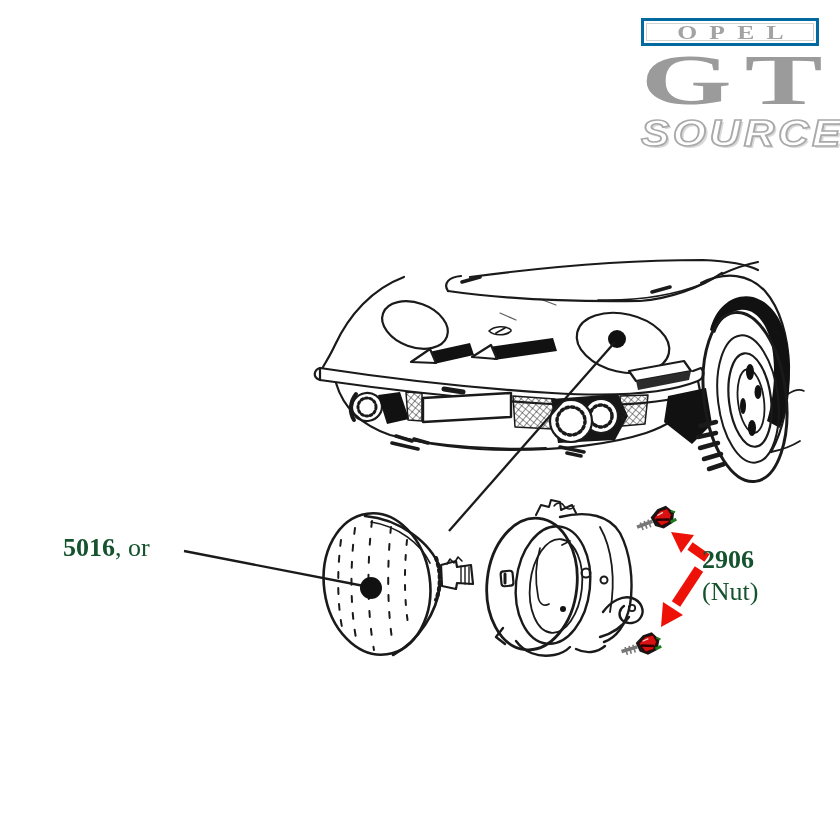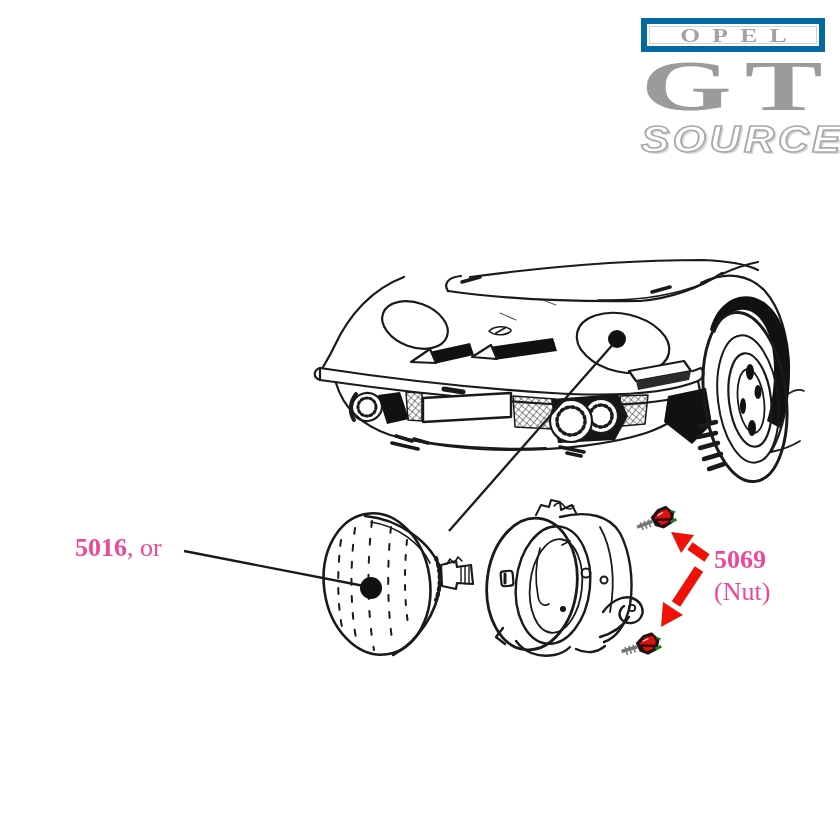"OPEL" .opel-box { border: 6px solid #0369a1 -> 3px solid #0369a1 }
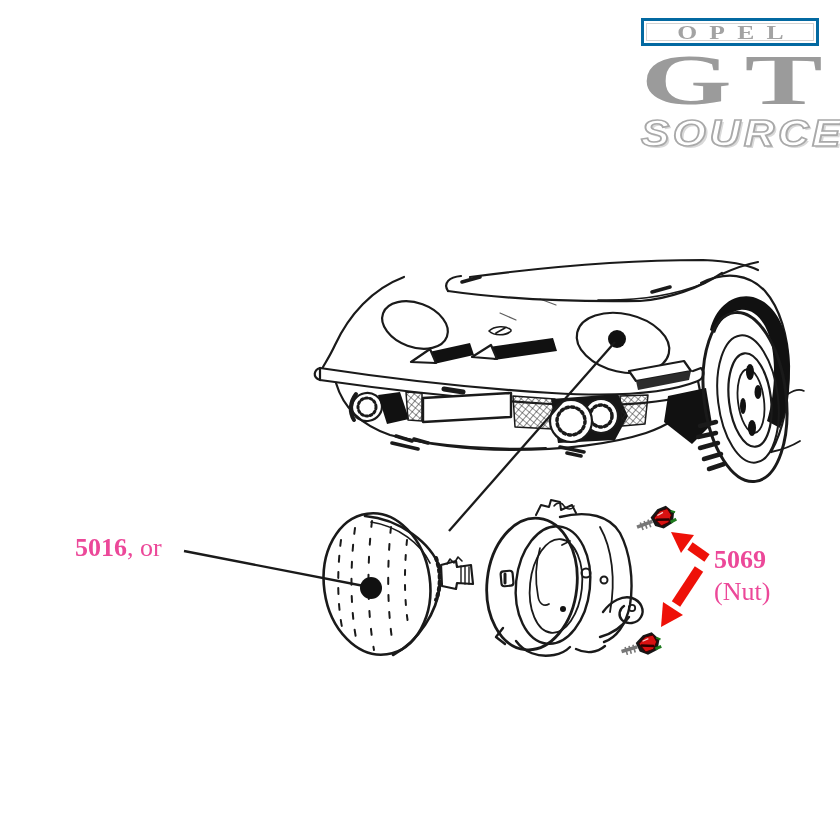"5016, or" .part-label { color: #ec4899 -> #14532d; margin-left: 12px -> none }
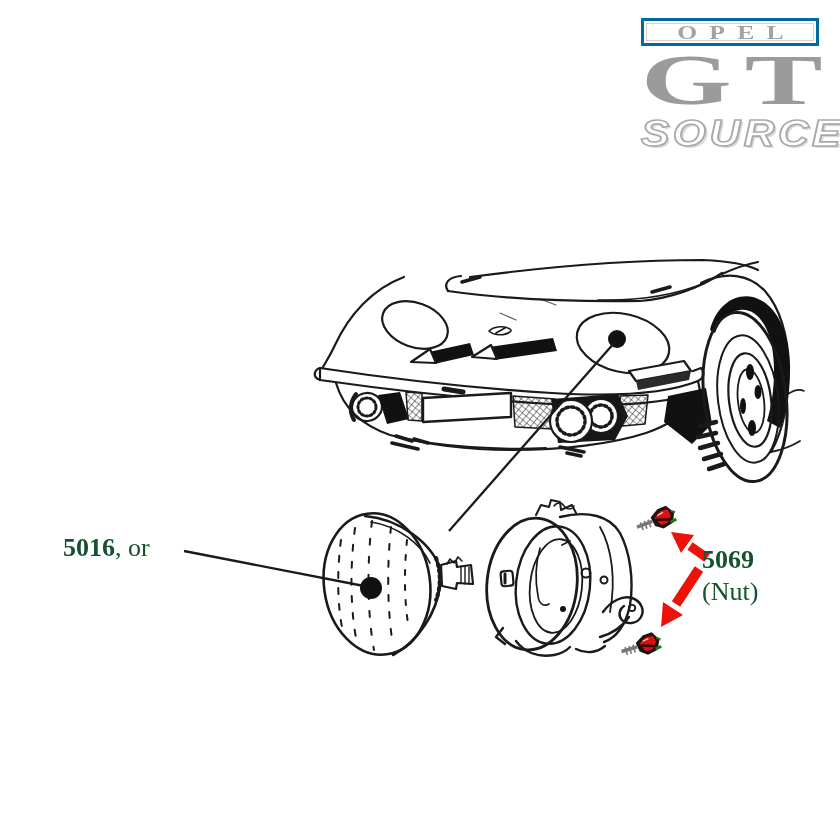"5069" div.num { text: 5069 -> 2906 }
